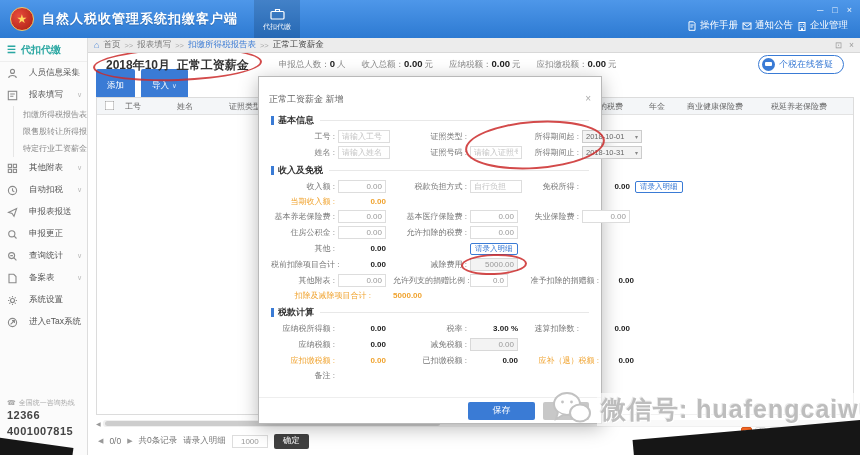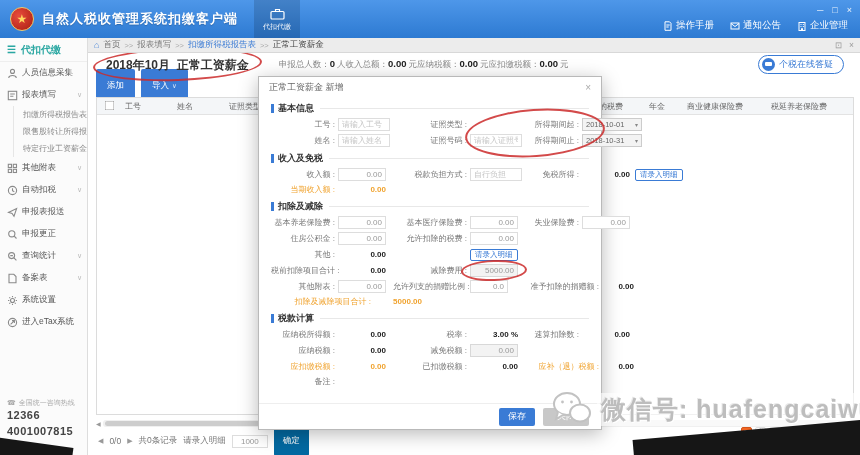"操作手册" .header-links { gap: 16px -> 4px }
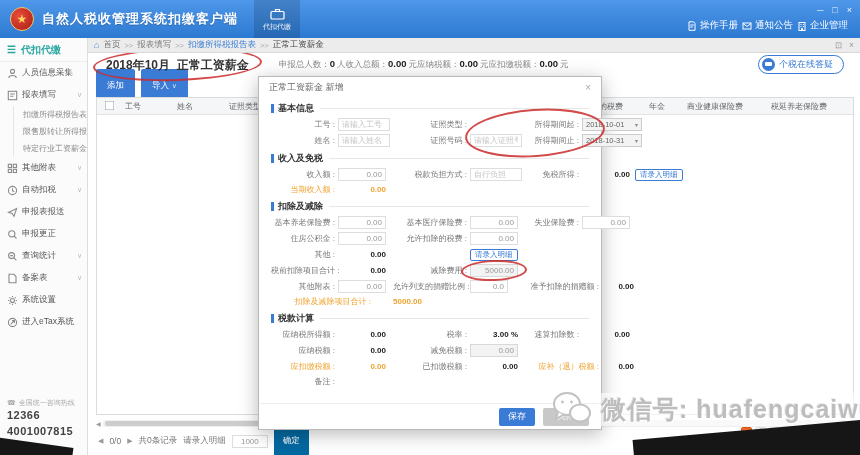"申报总人数 0 人" .stats { gap: 0 -> 16px }
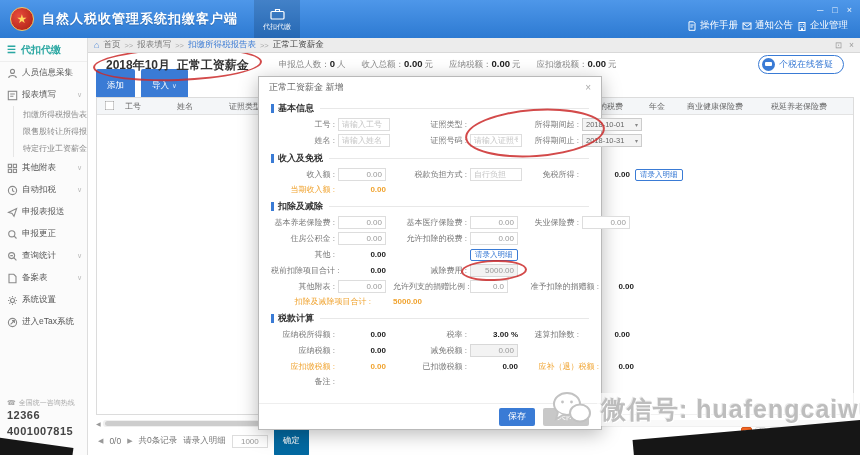"人员信息采集" .side-item { gap: 4px -> 11px }
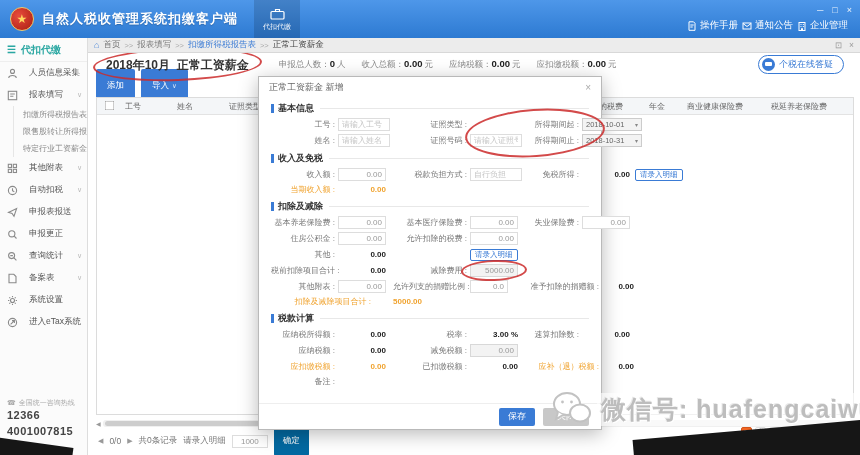"正常工资薪金 新增" .m-title { align-items: center -> none; padding: 9px 10px -> 16px 10px }
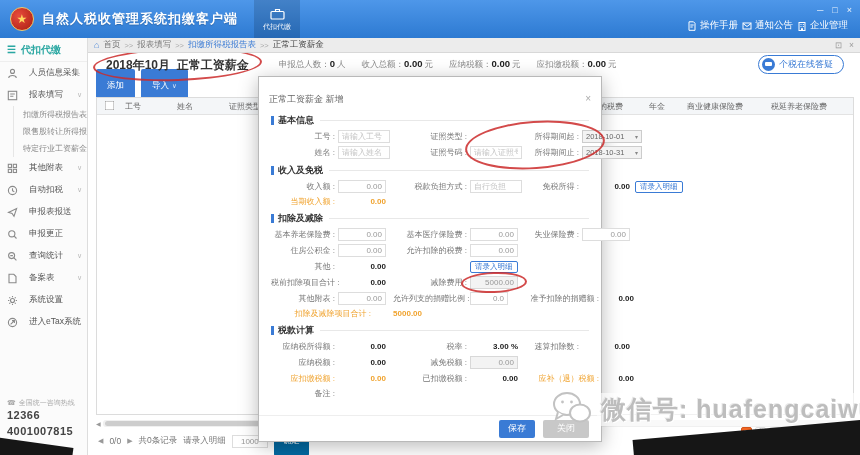"扣除及减除" div.sec-head { html: <div> <span></span> <span>扣除及减除</span> <span></span> </div> -> none }
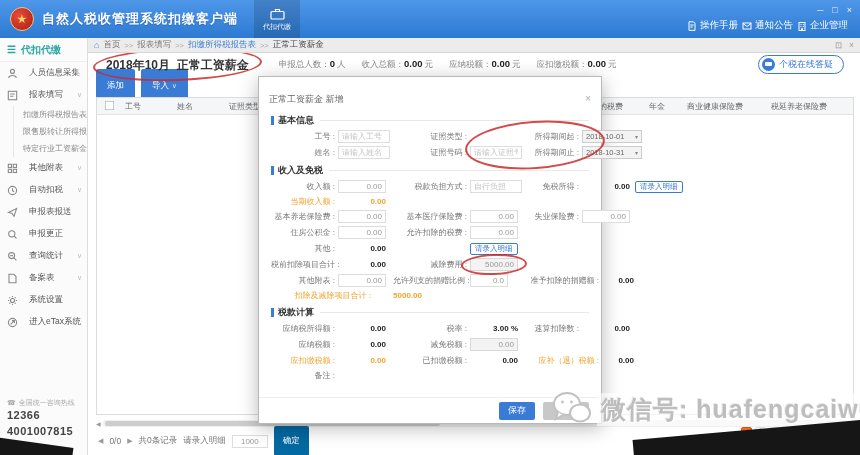"保存" .mf-save { width: 36px -> 67px }
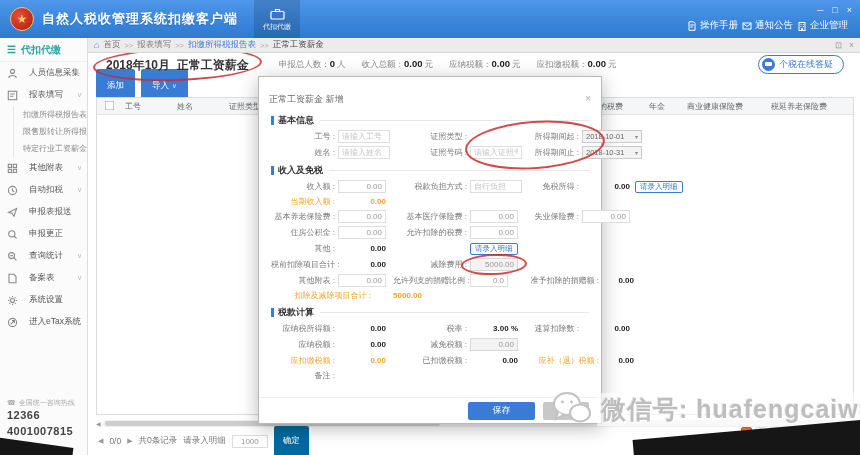"确定" .pg-btn { background: #0369a1 -> #404040; height: 30px -> 15px }
